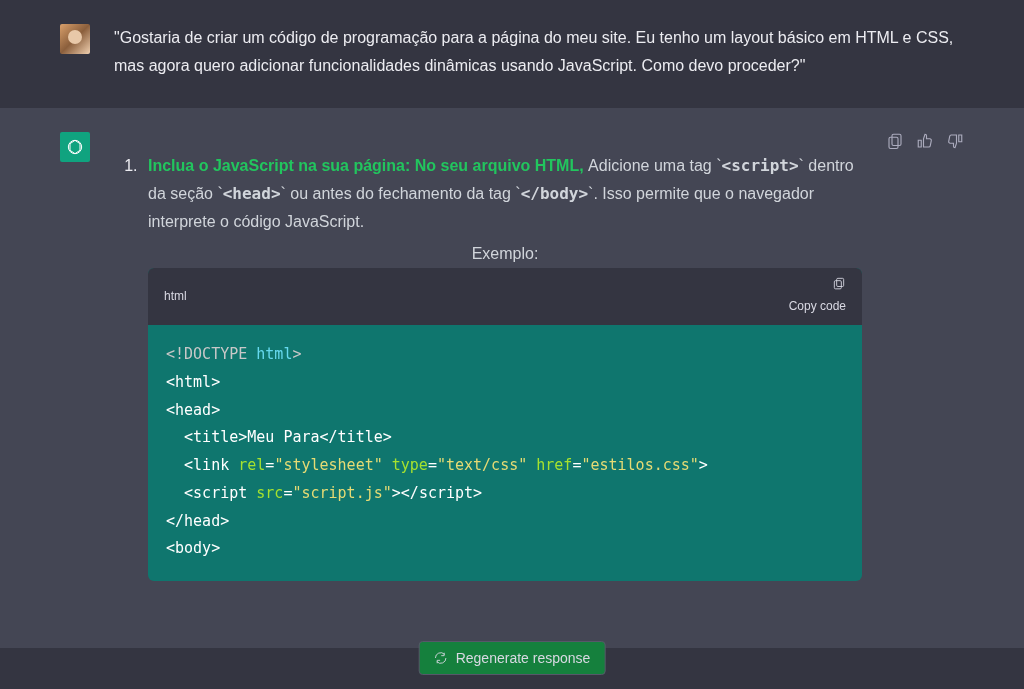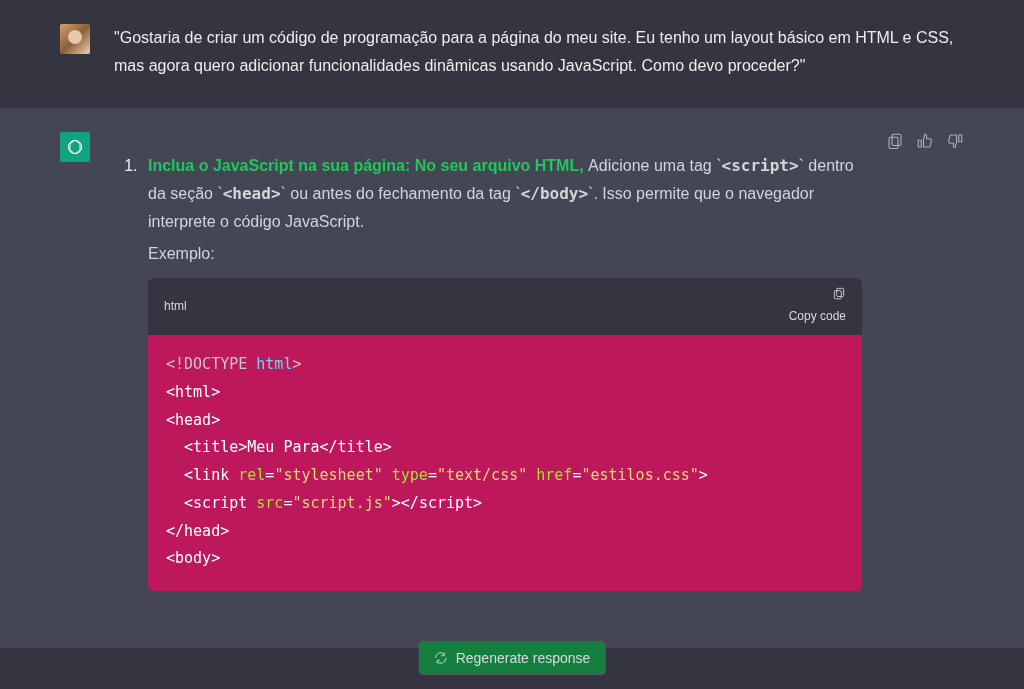"Exemplo:" .example-label { text-align: none -> center }
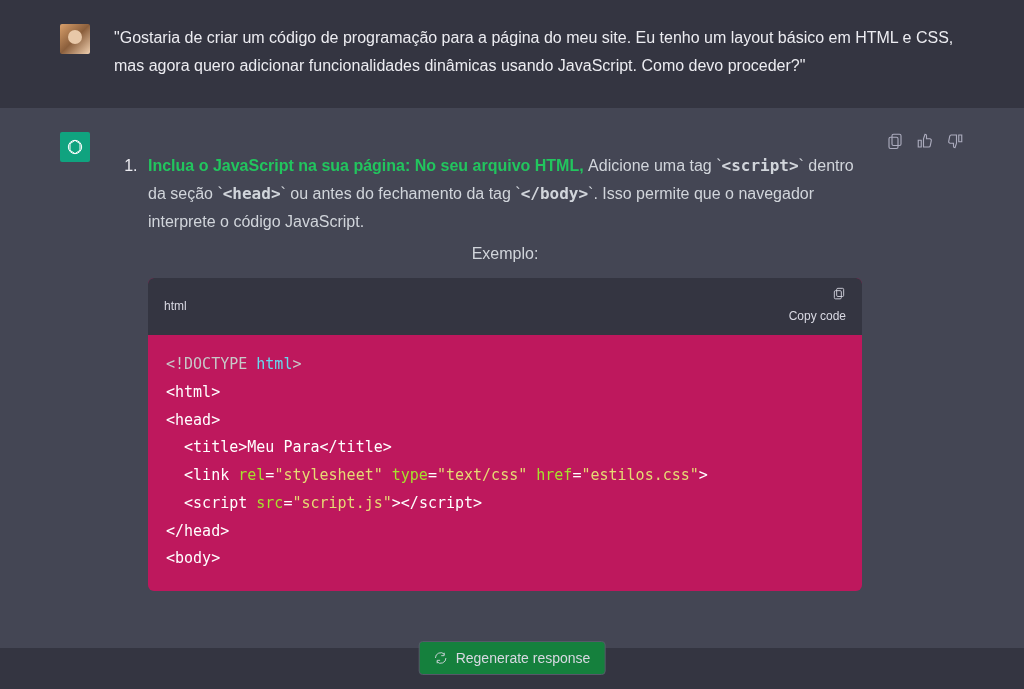"html" .codeblock { background: #be185d -> #0f766e; margin-top: 10px -> none }
